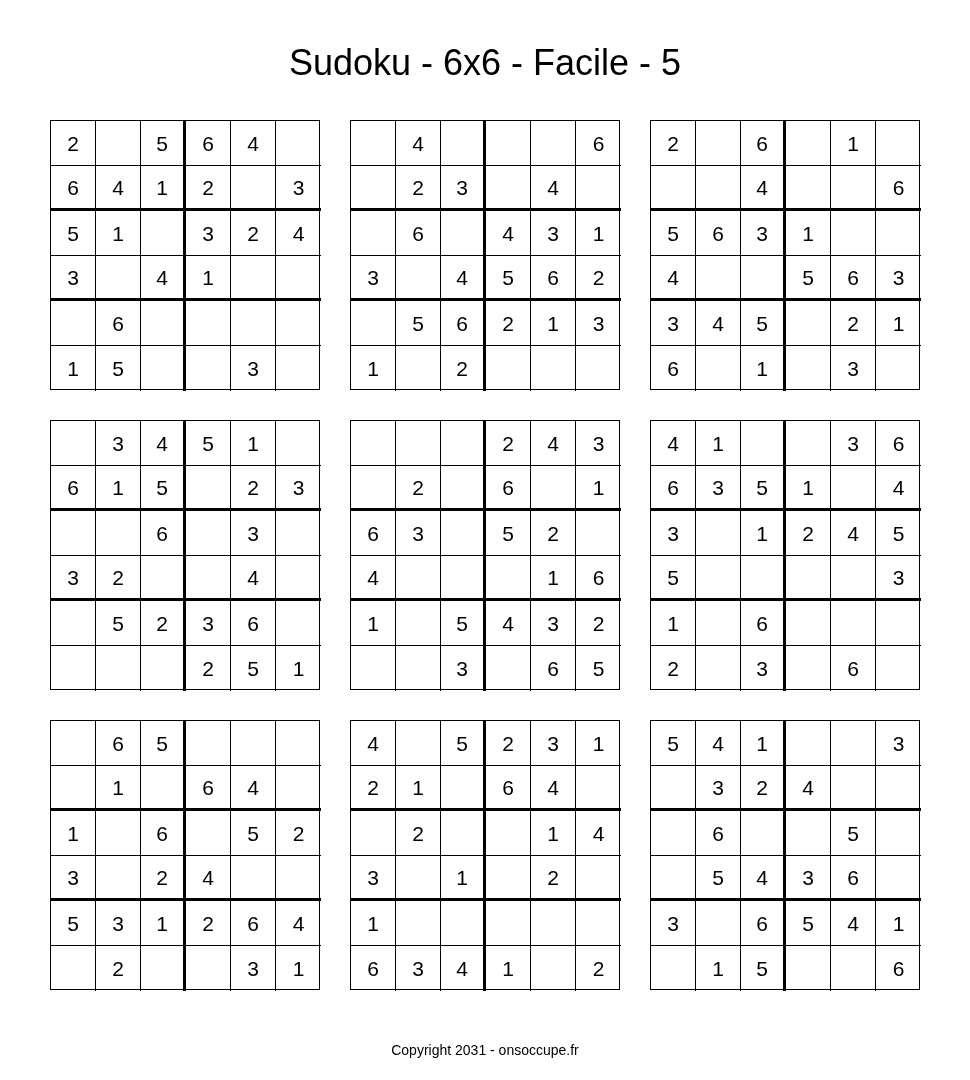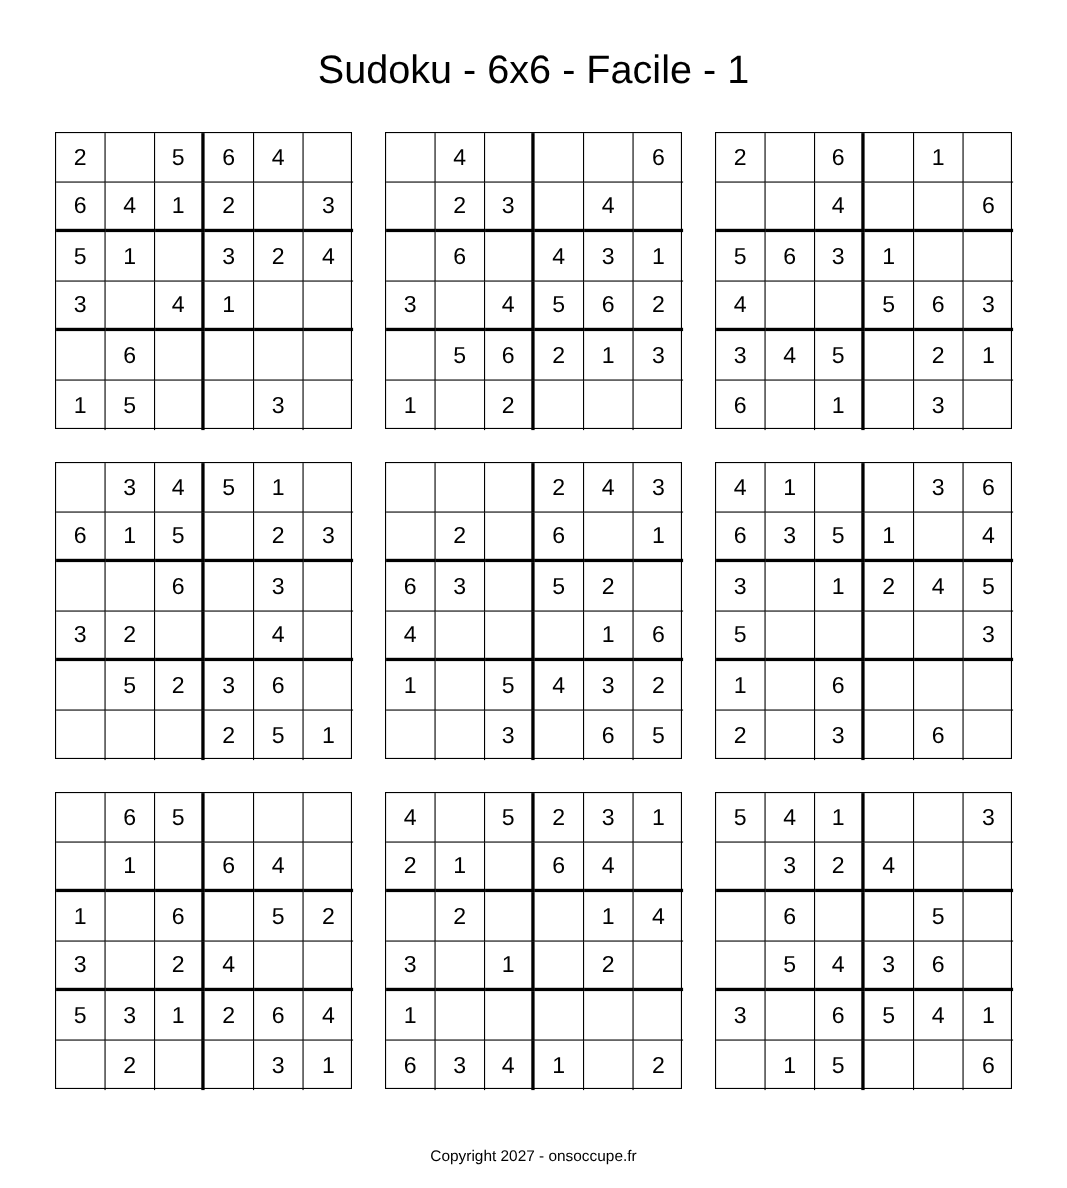"Sudoku - 6x6 - Facile" h1.title { text: 1 -> 5 }
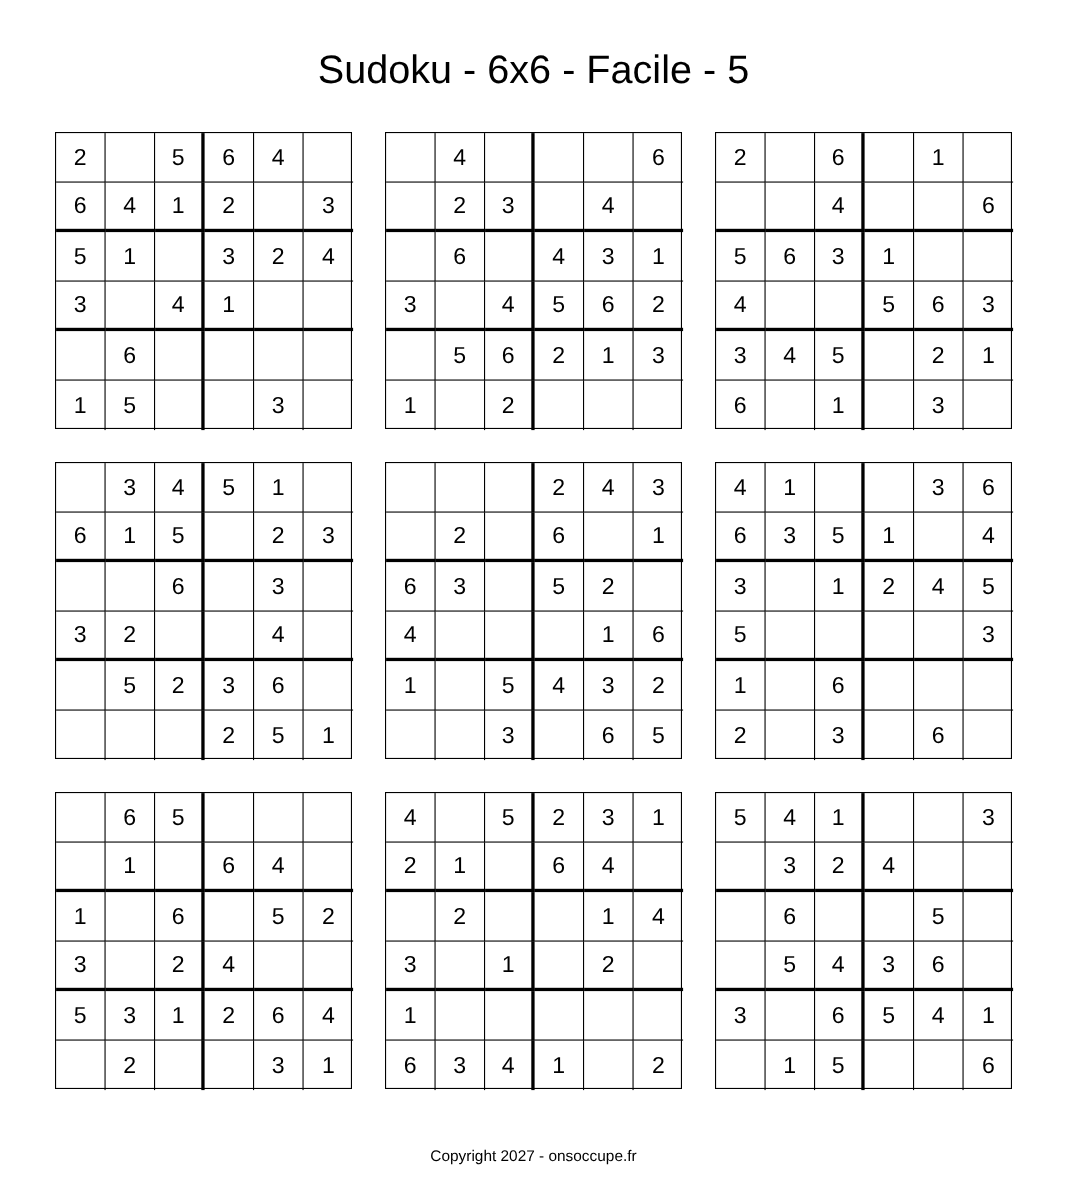"Copyright 2027 - onsoccupe.fr" div.footer { text: 2027 -> 2031 }
